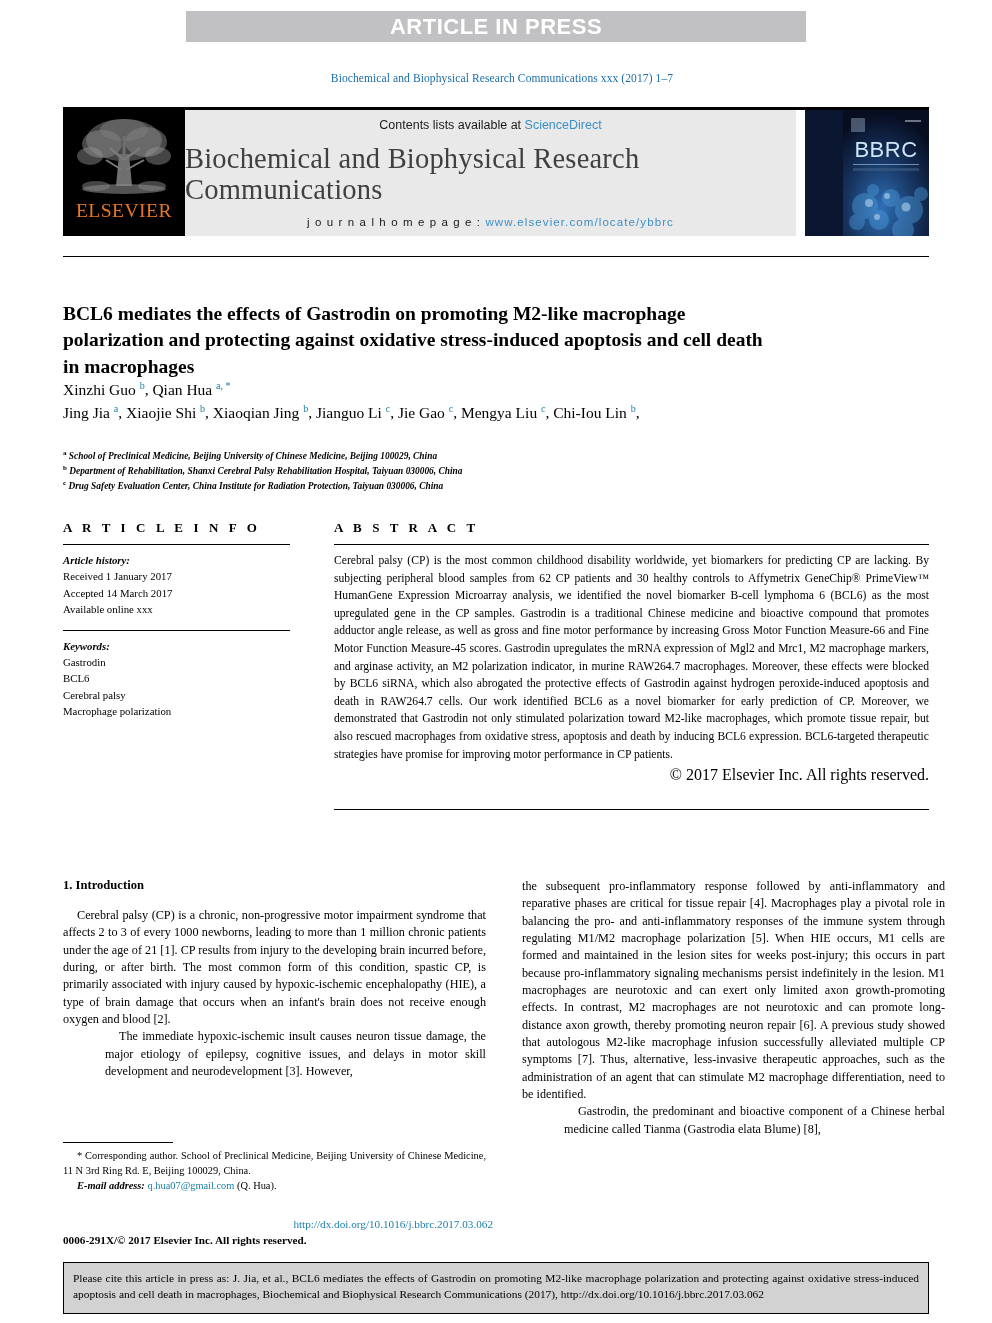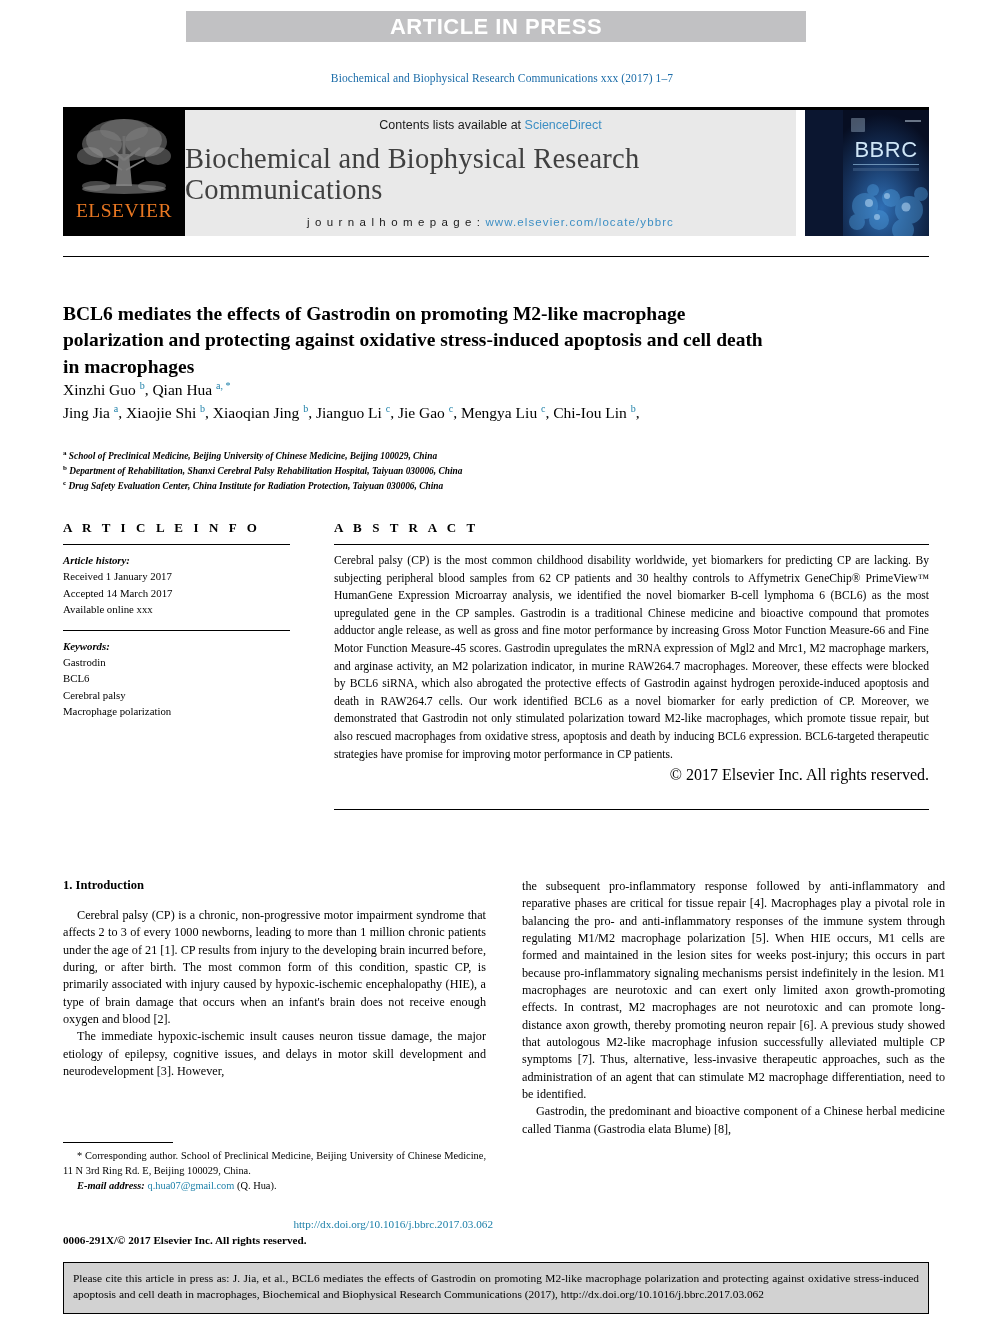"The immediate hypoxic-ischemic insult" .body-text + .body-text { margin-left: none -> 42px }
